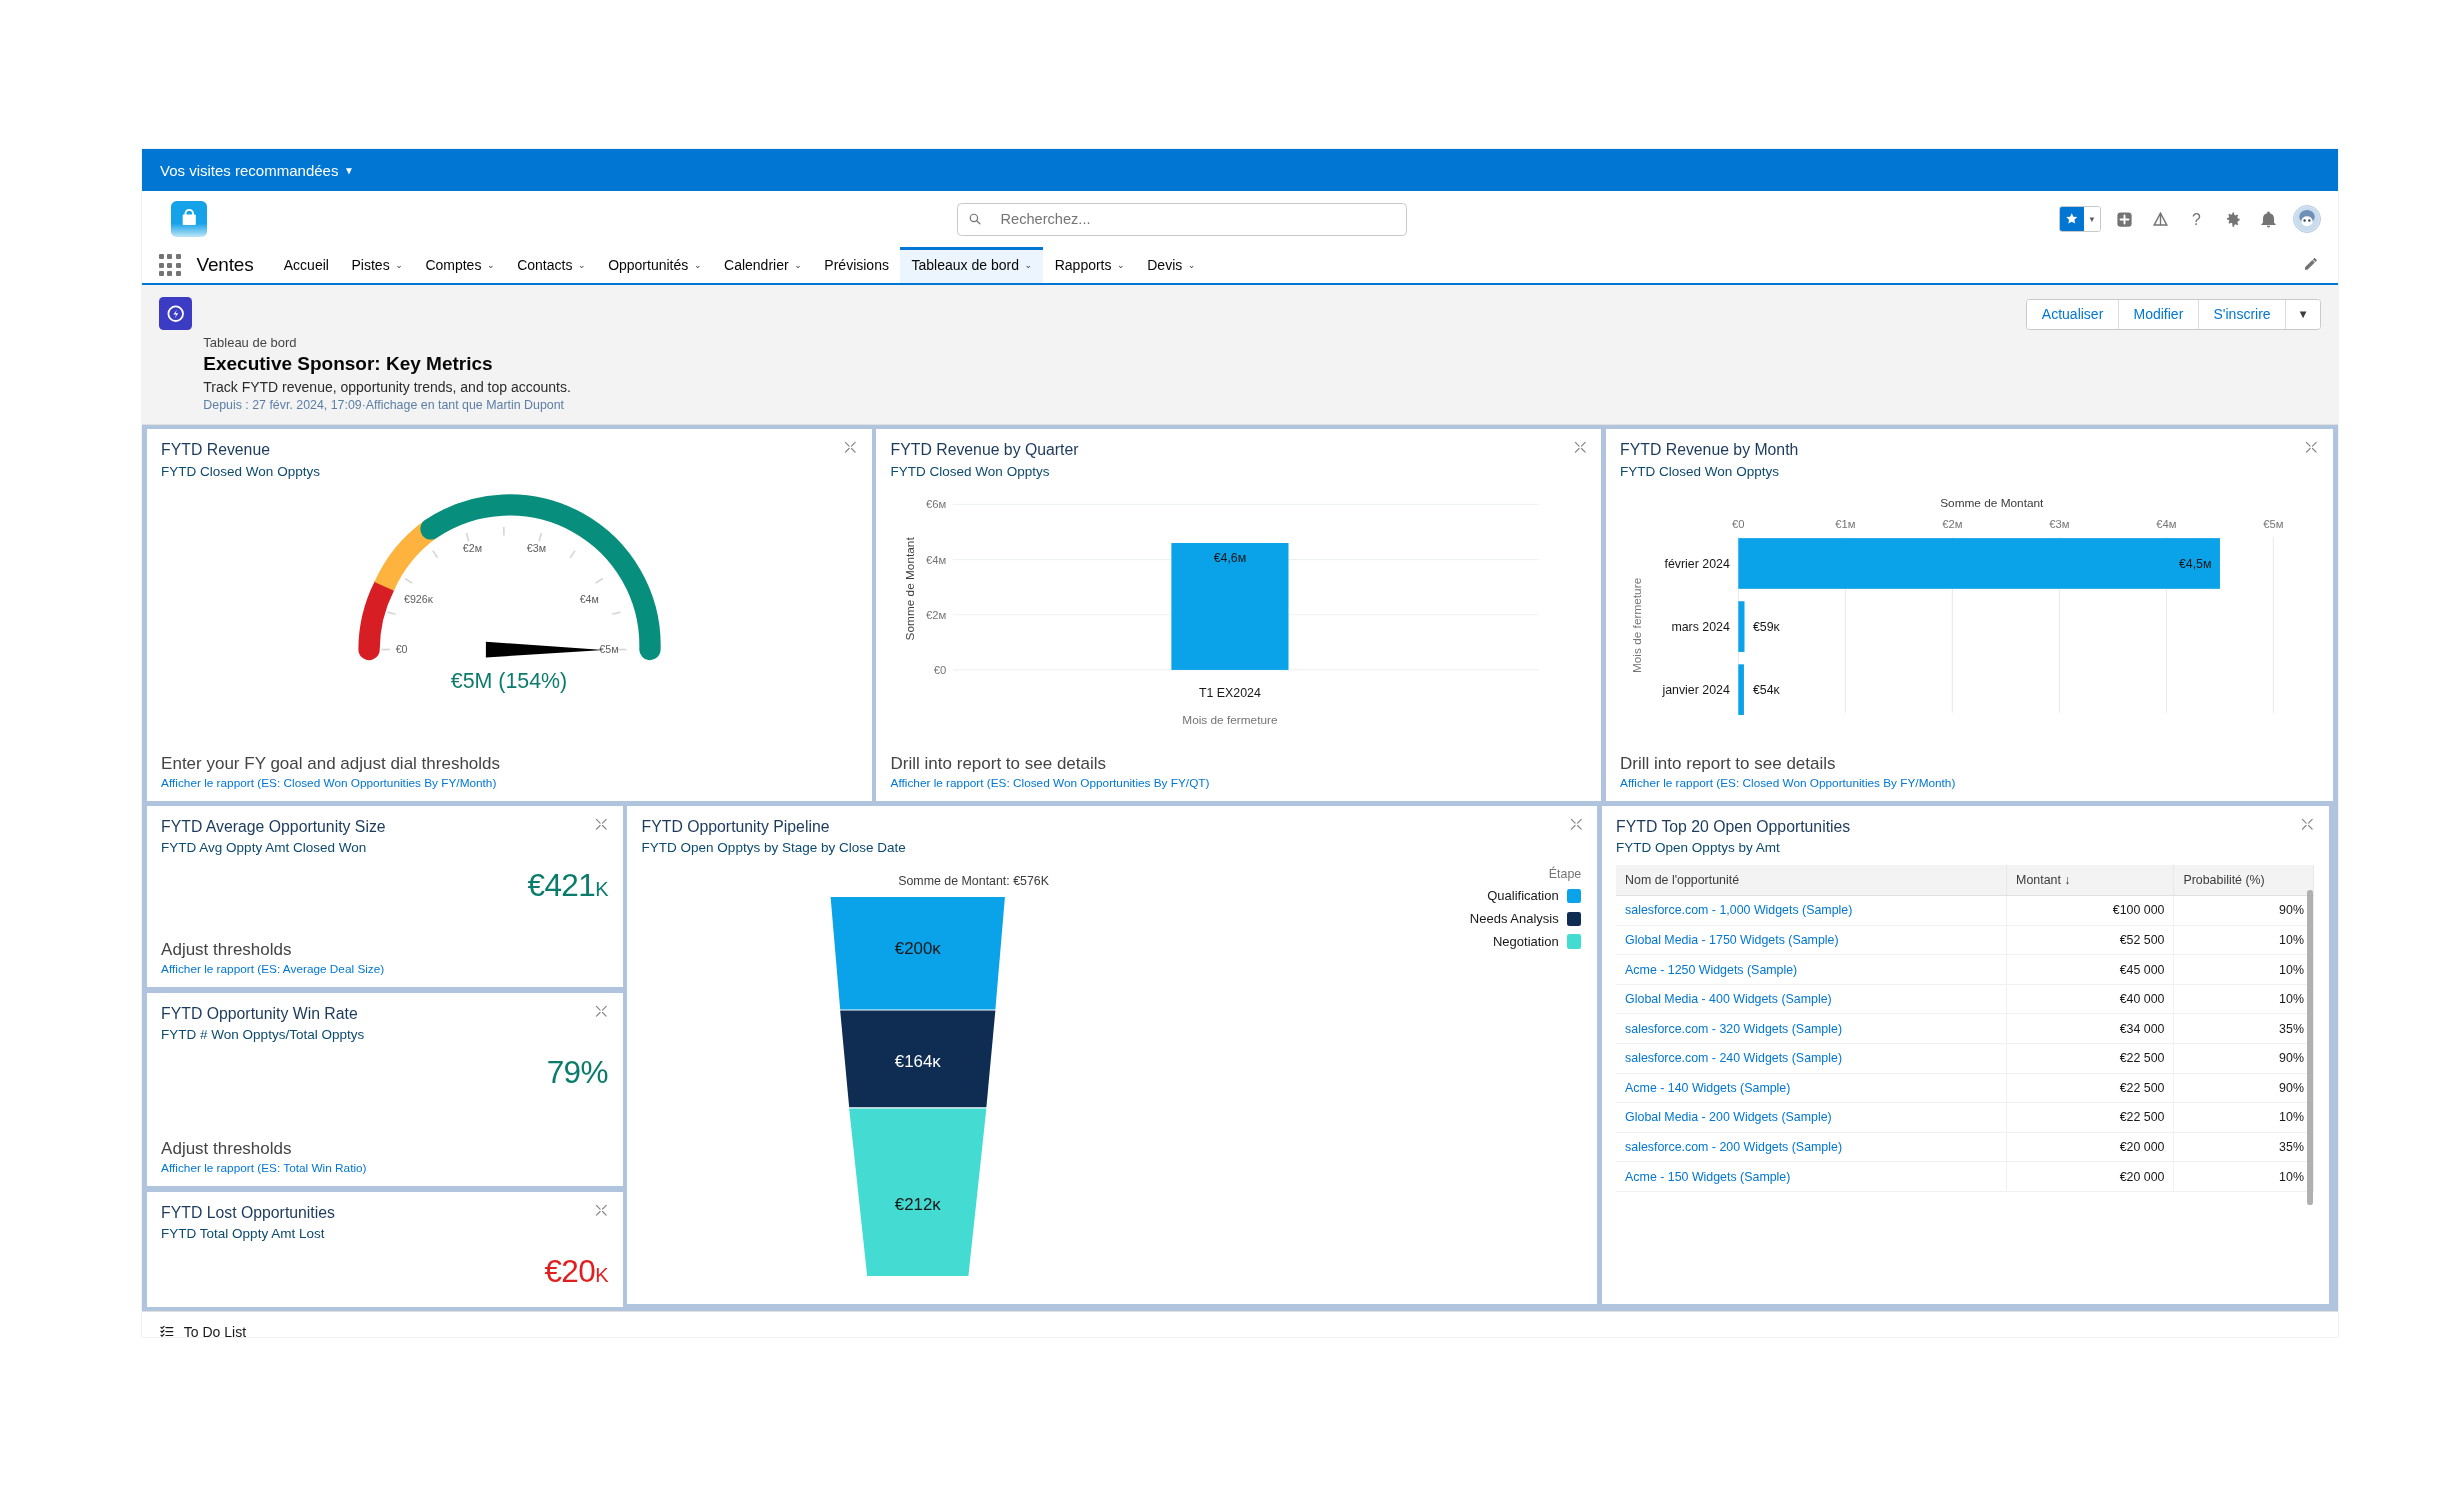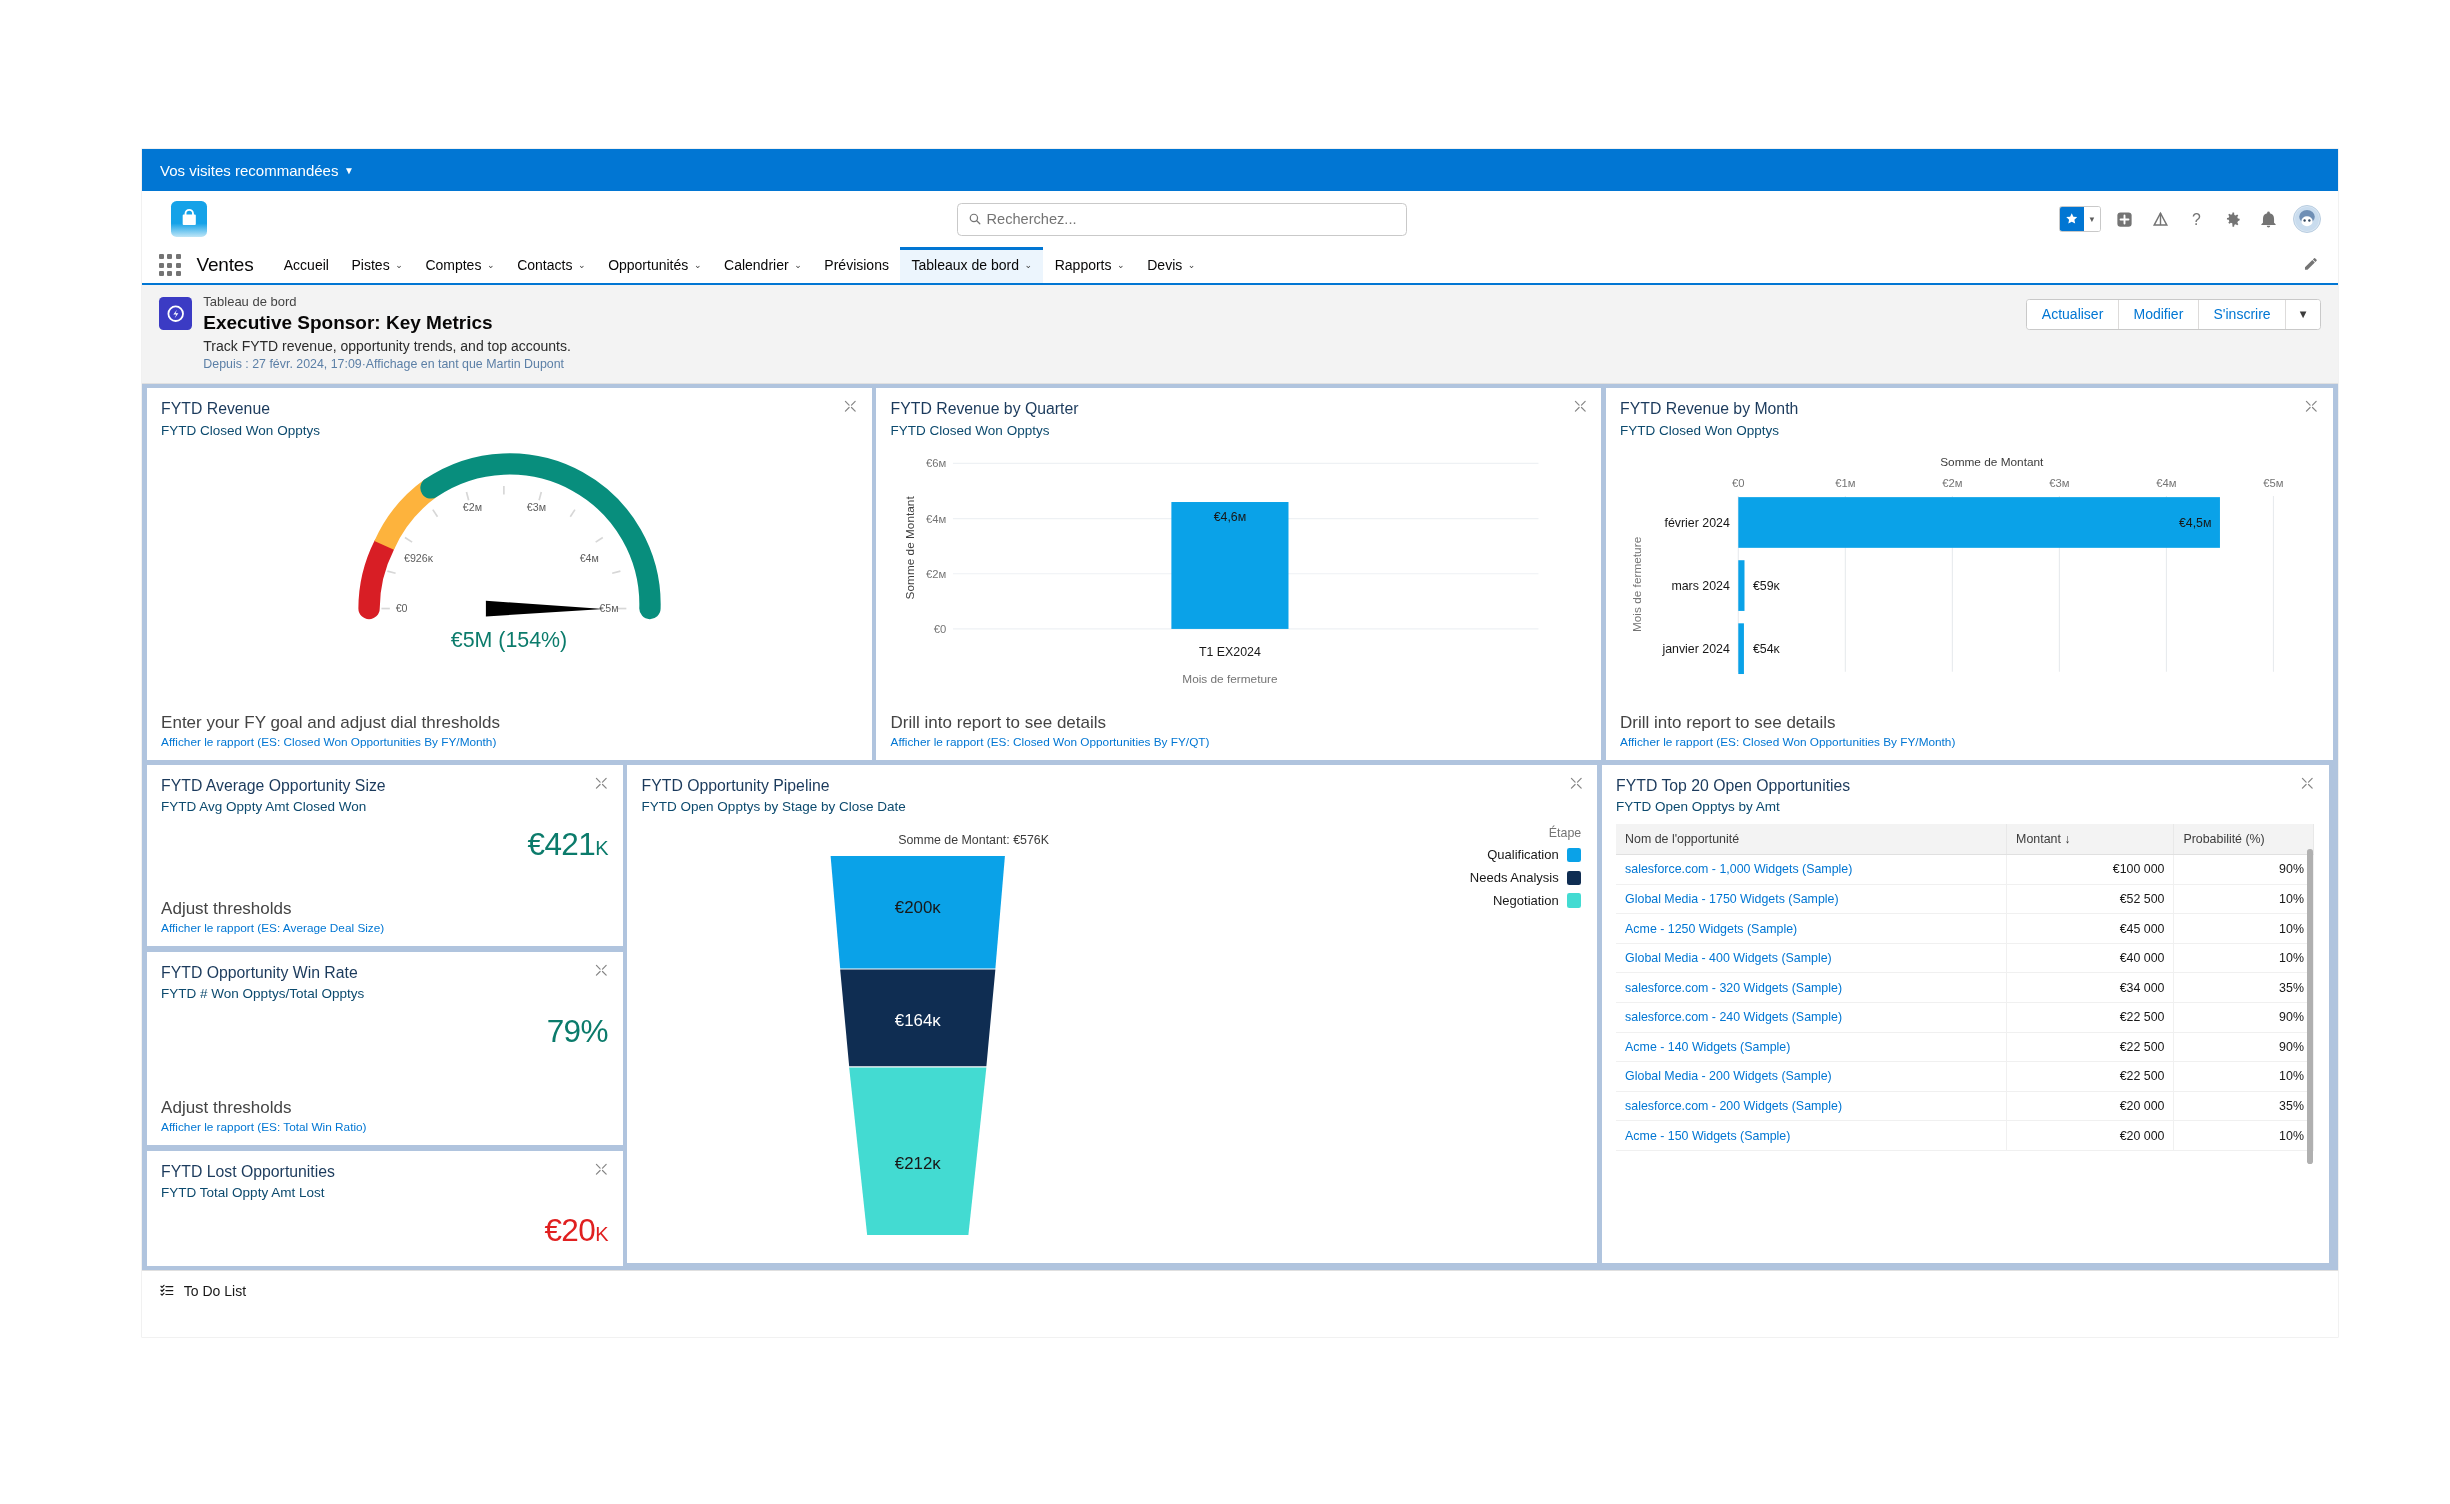"Recherchez..." .searchbox { gap: 5px -> 19px }
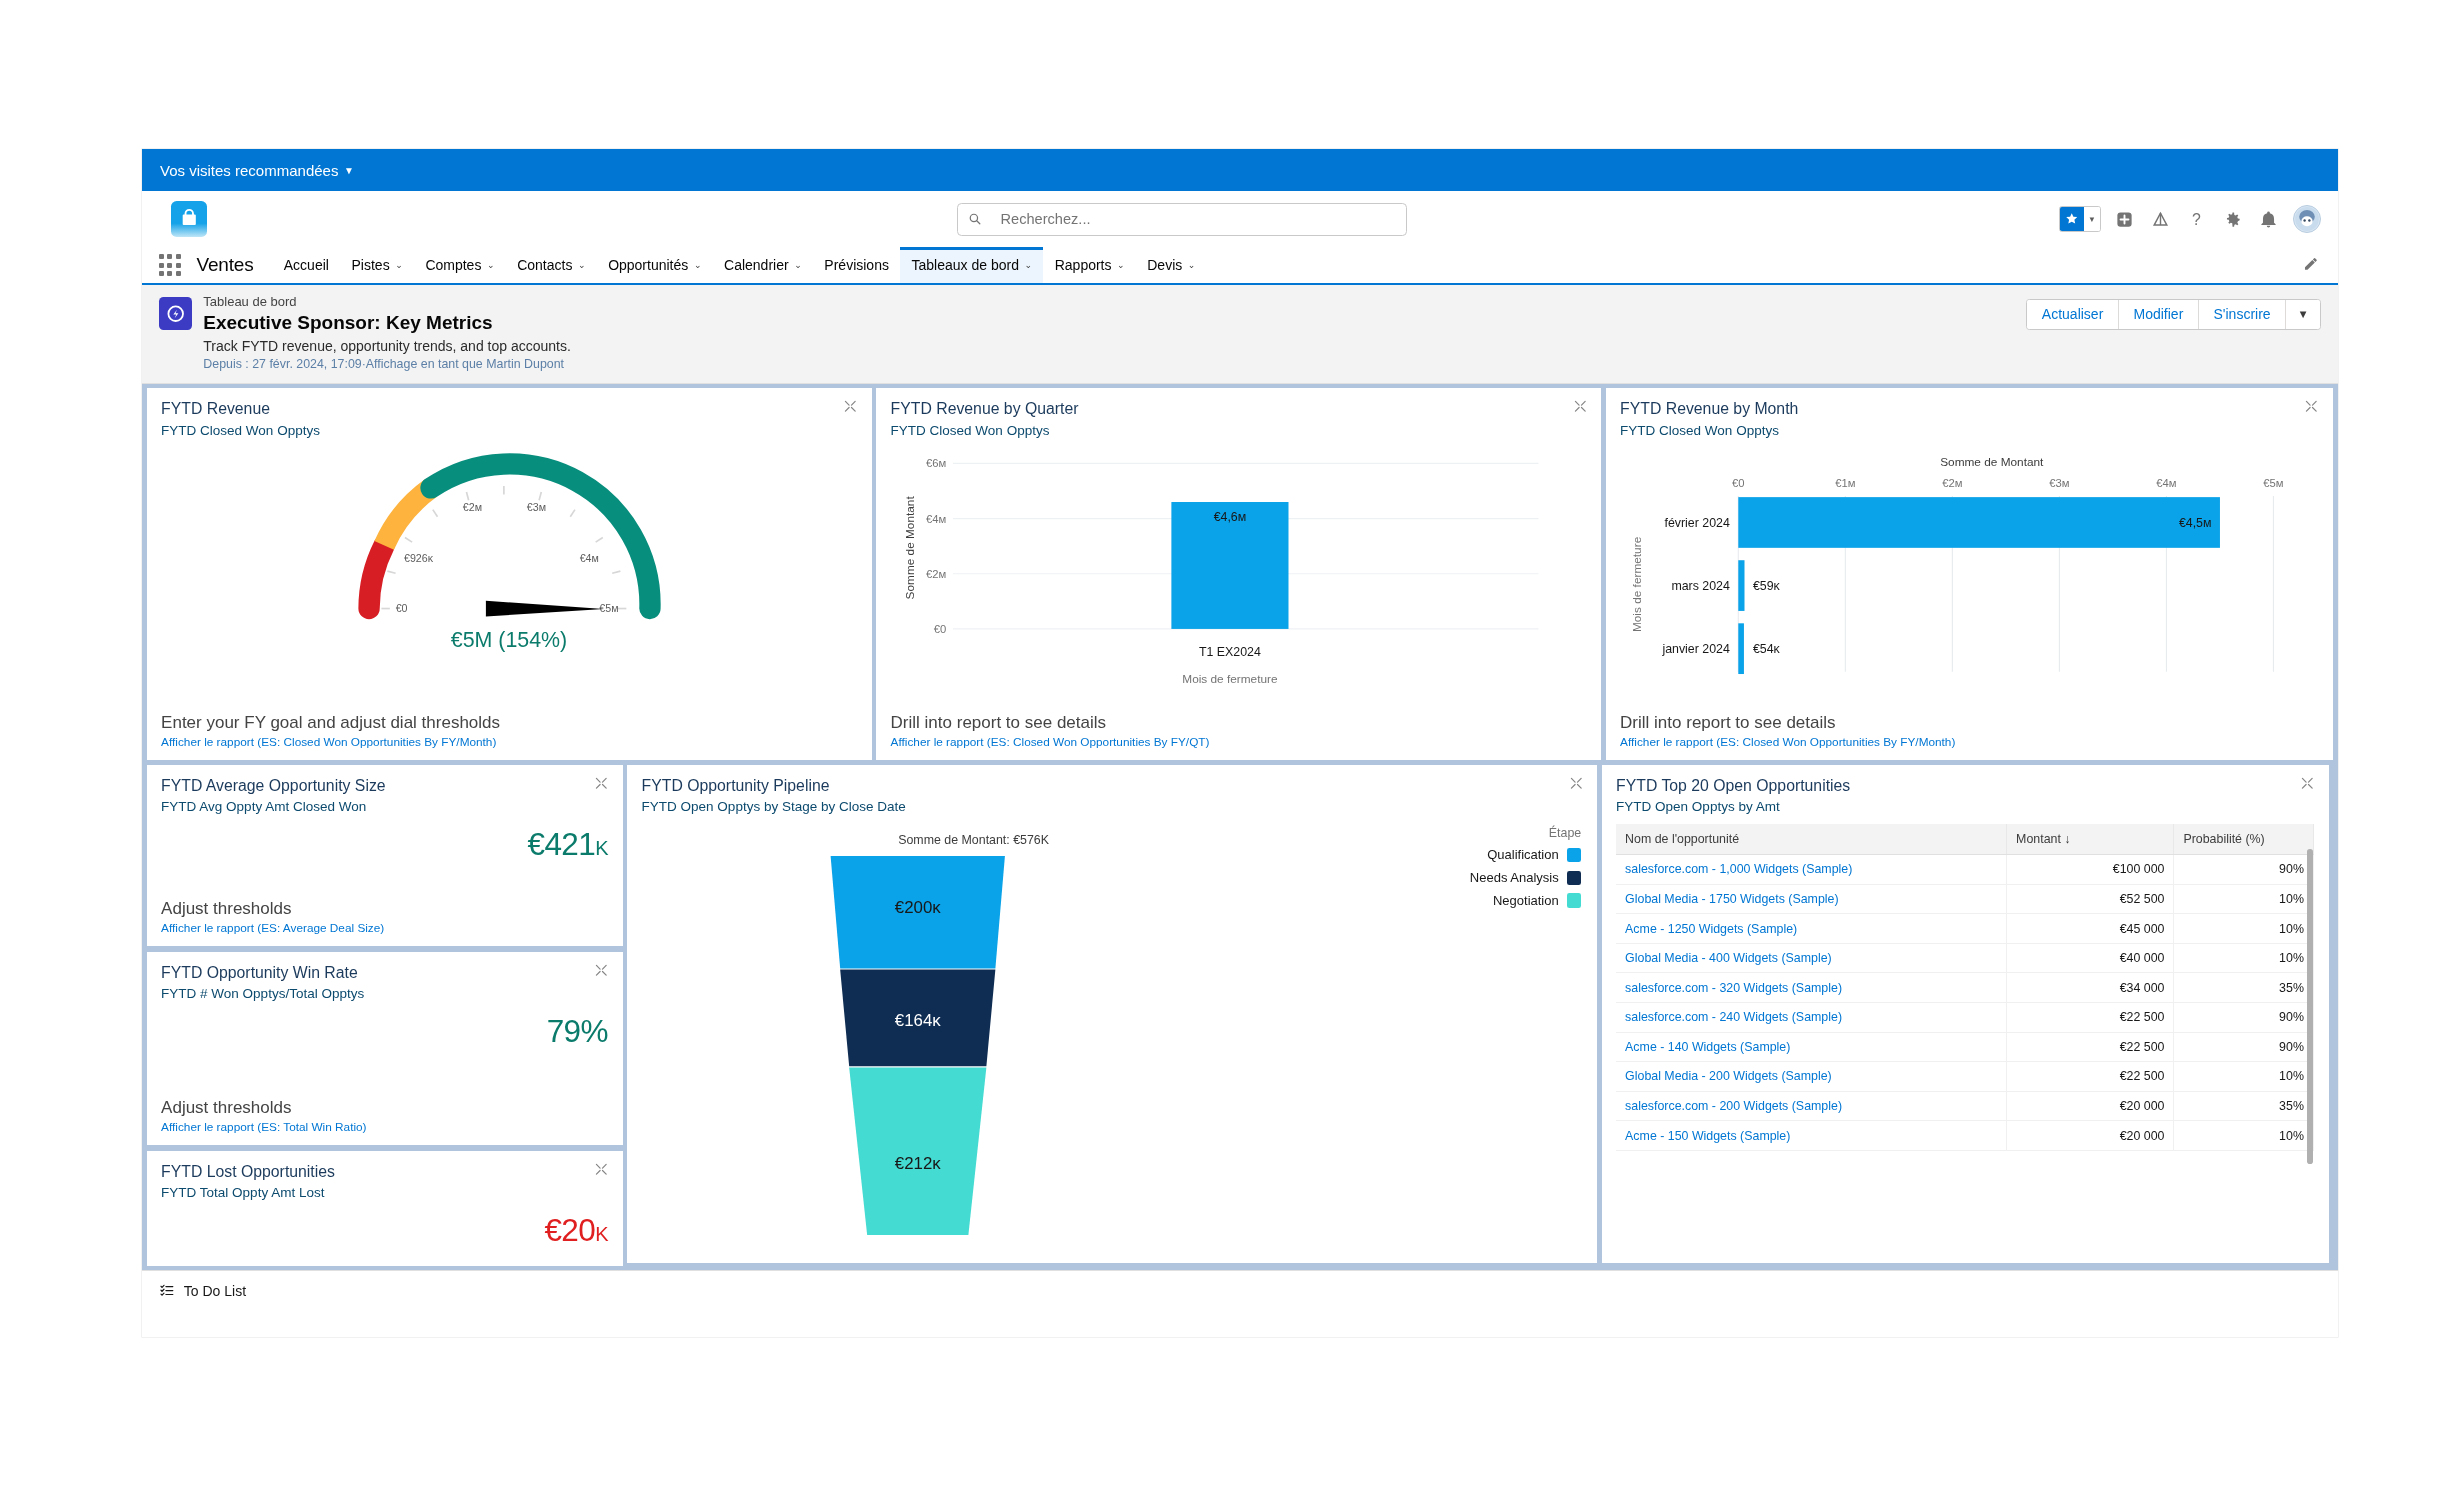"Tableau de bord" .dash-text { margin-top: none -> 41px }
